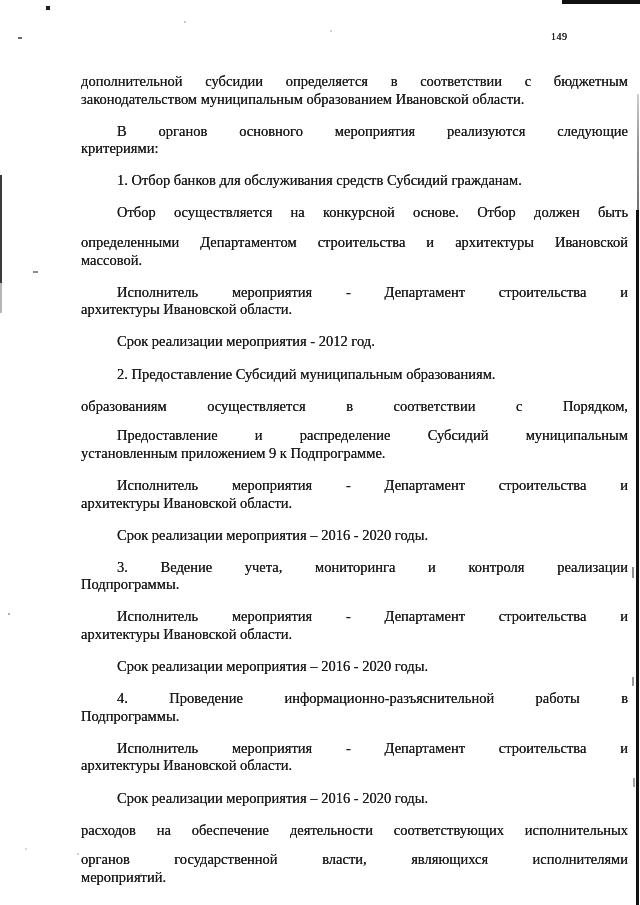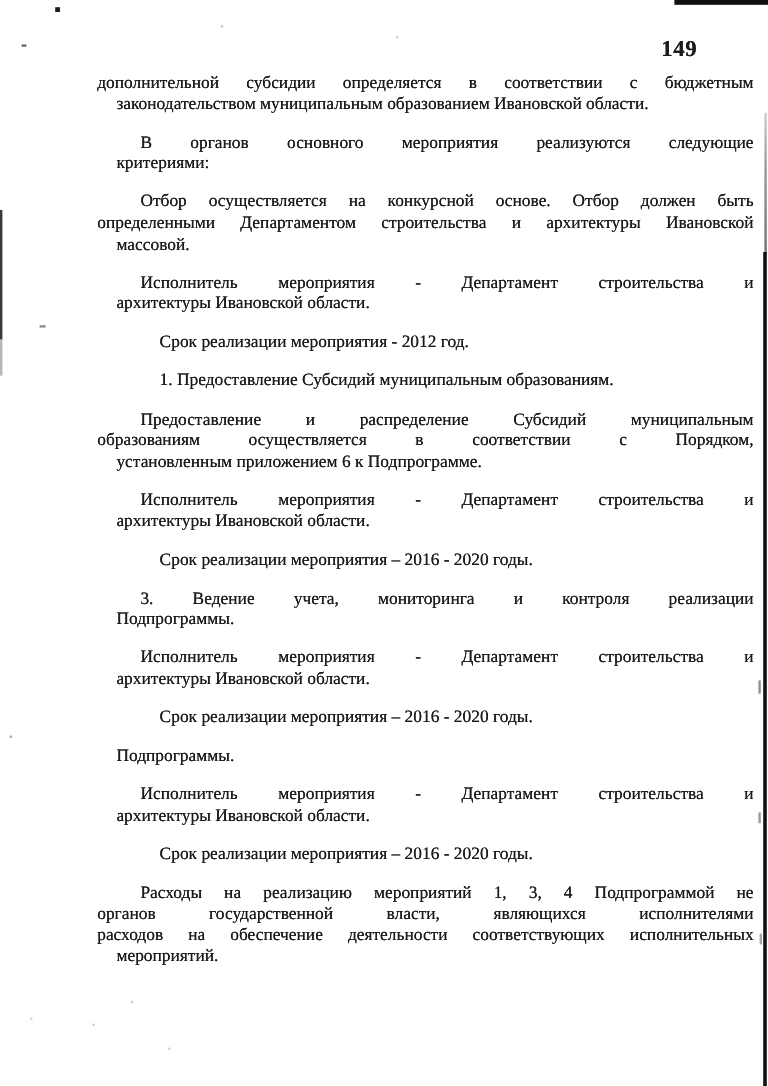"149" .page-number { font-size: 19px -> 10px; font-weight: bold -> none }
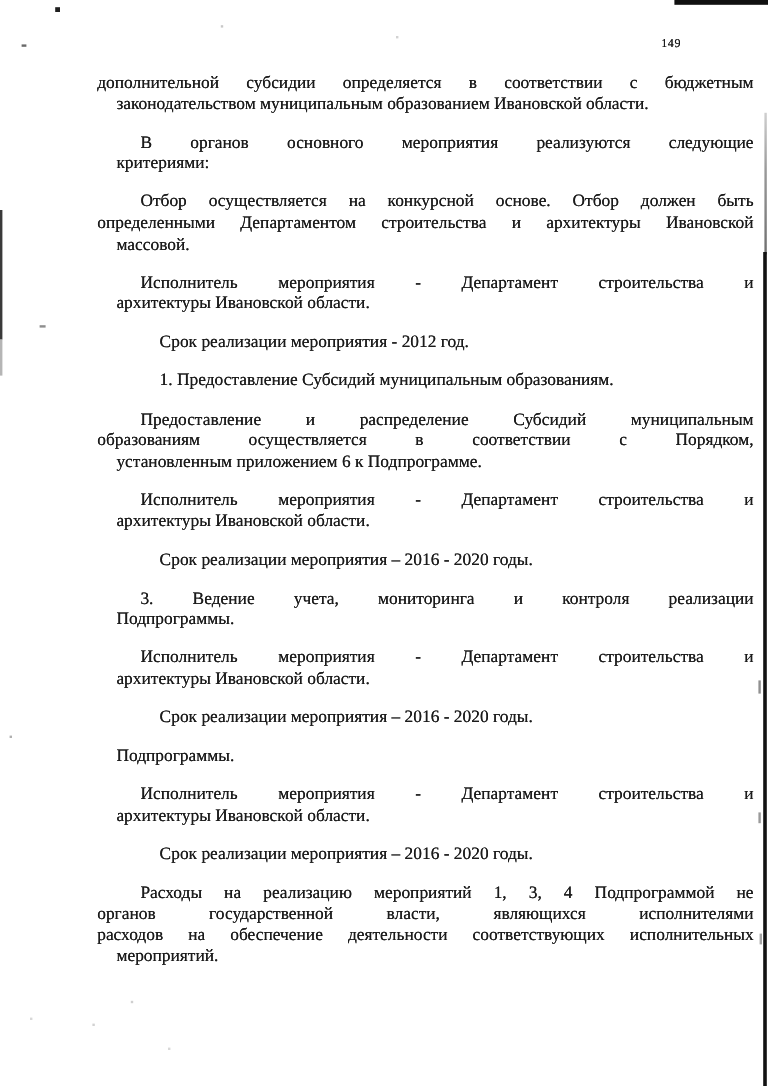"дополнительной субсидии определяется в" .ln { margin-top: none -> 12px }
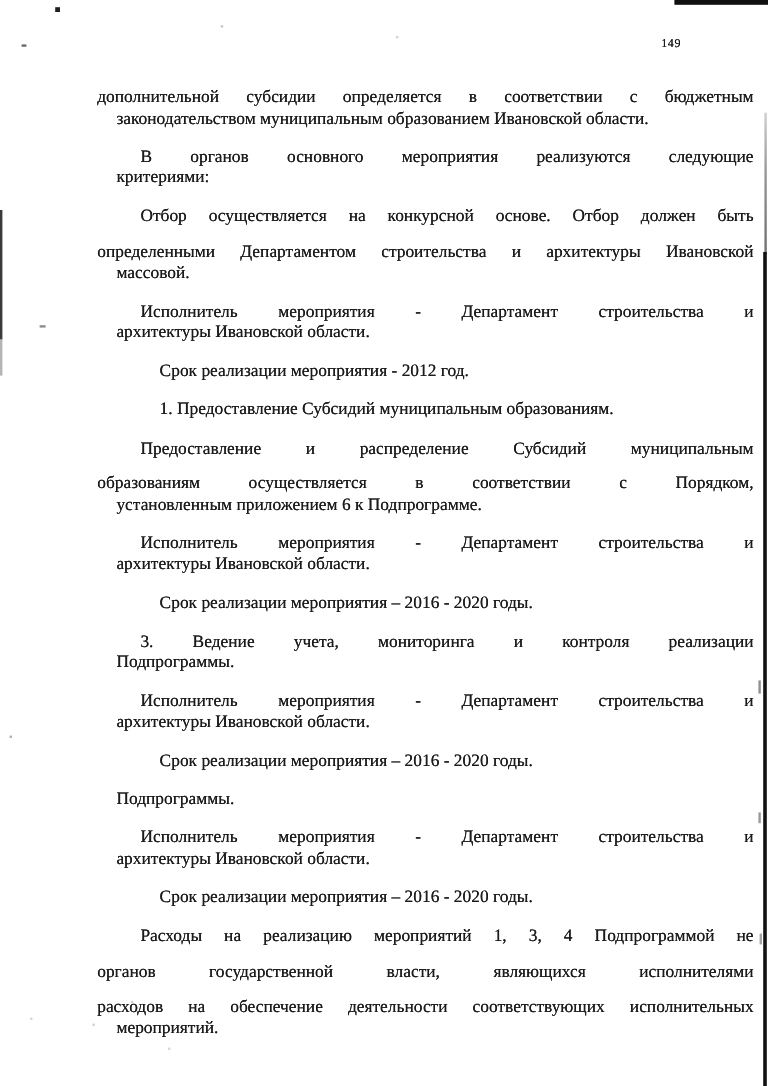"законодательством муниципальным" .last { margin-left: 16px -> none }
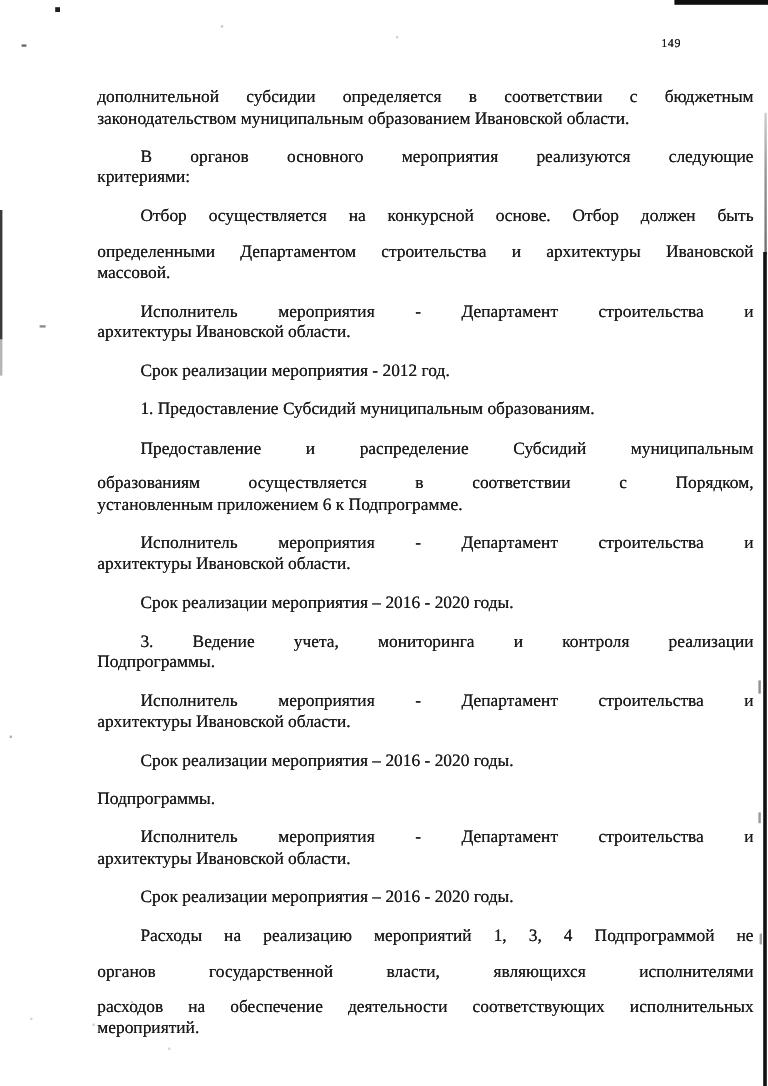"1. Отбор банков для обслуживания" div.last { html: none -> <div>1. Отбор банков для обслуживания средств Субсидий гражданам.</div> }
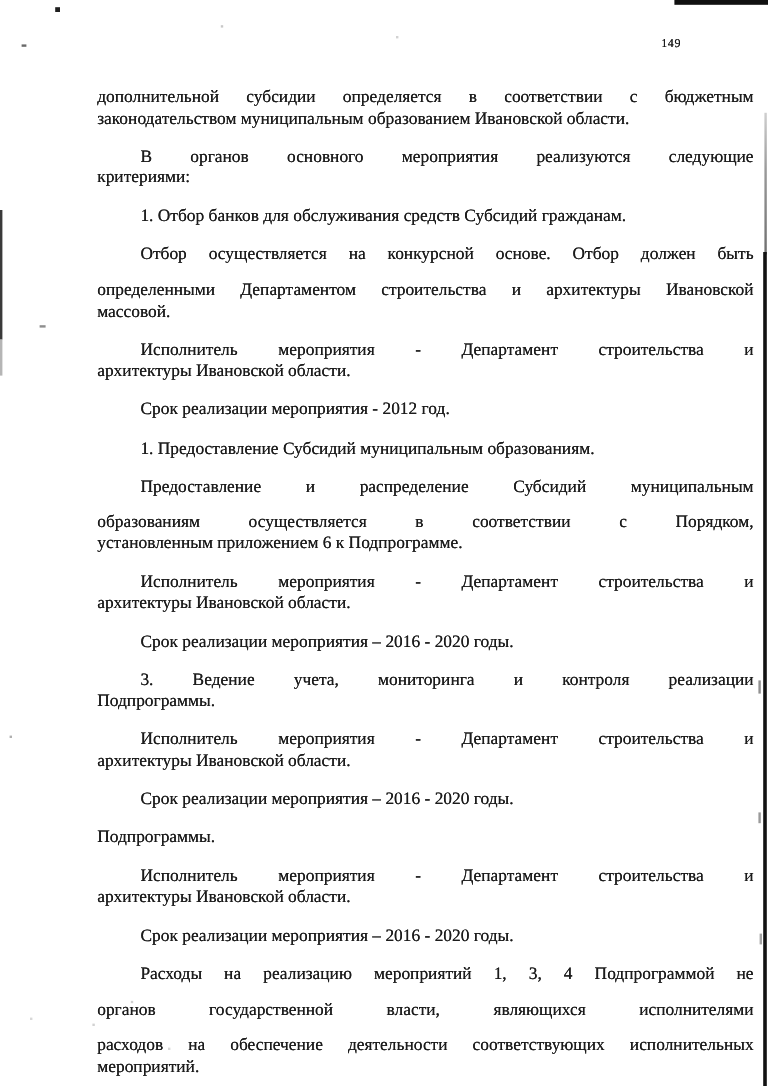"1. Предоставление Субсидий муниципальным" div.last { text: 1 -> 2 }
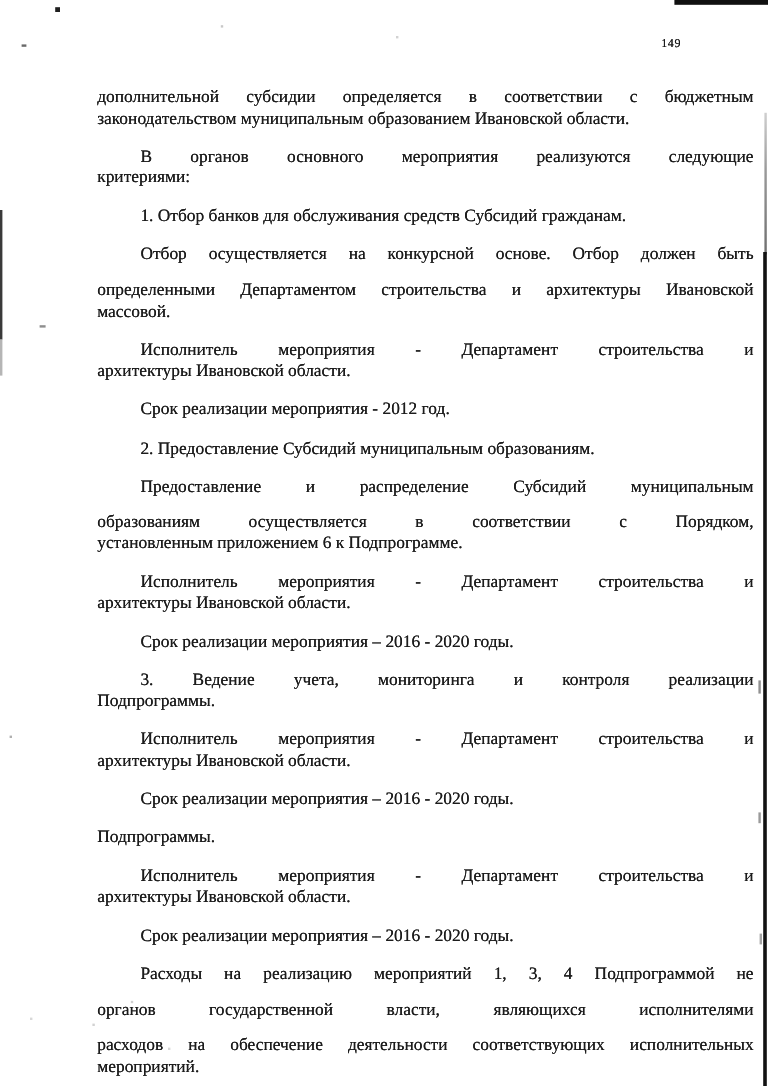"Предоставление и распределение Субсидий" div.ln { order: before "образованиям осуществляется в" -> after "образованиям осуществляется в" }
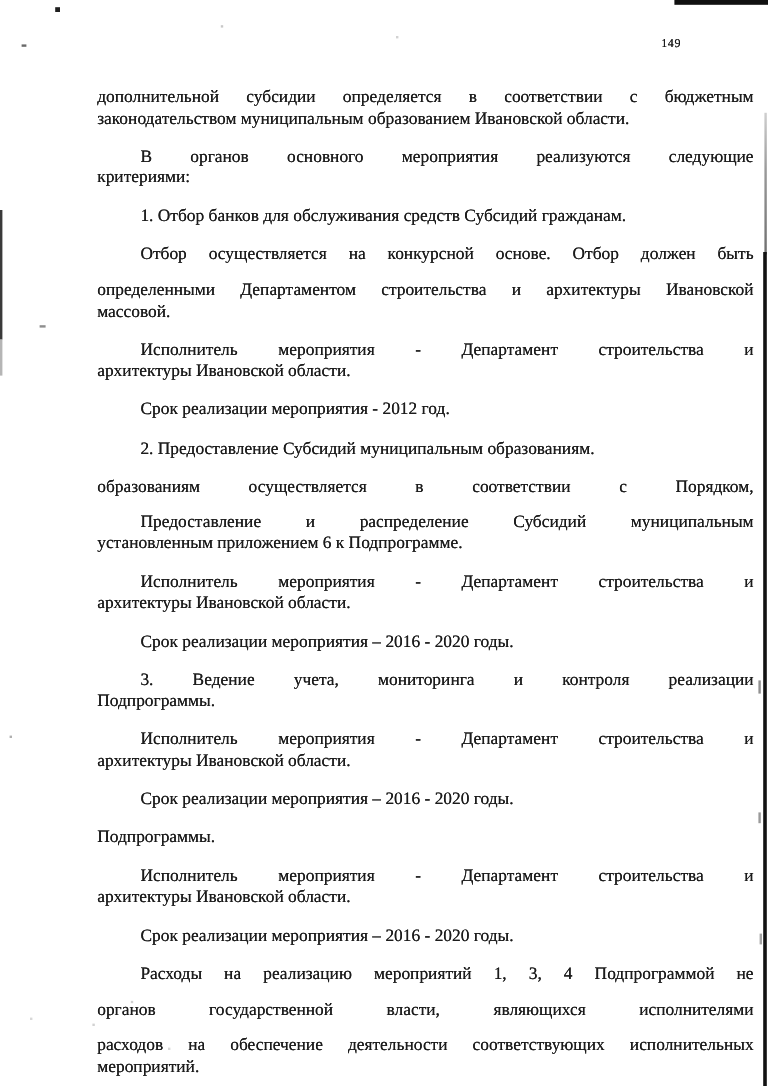"установленным приложением 6 к" div.last { text: 6 -> 9 }
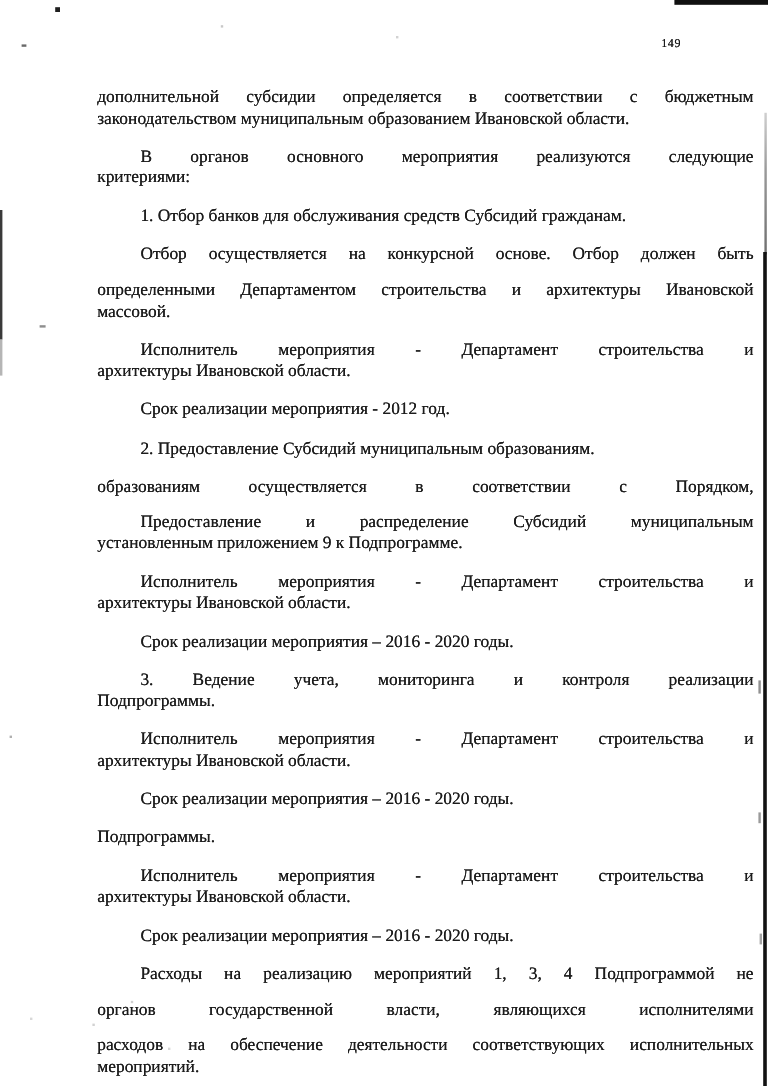"4. Проведение" div.ln { html: none -> <div>4. Проведение информационно-разъяснительной работы в</div> }
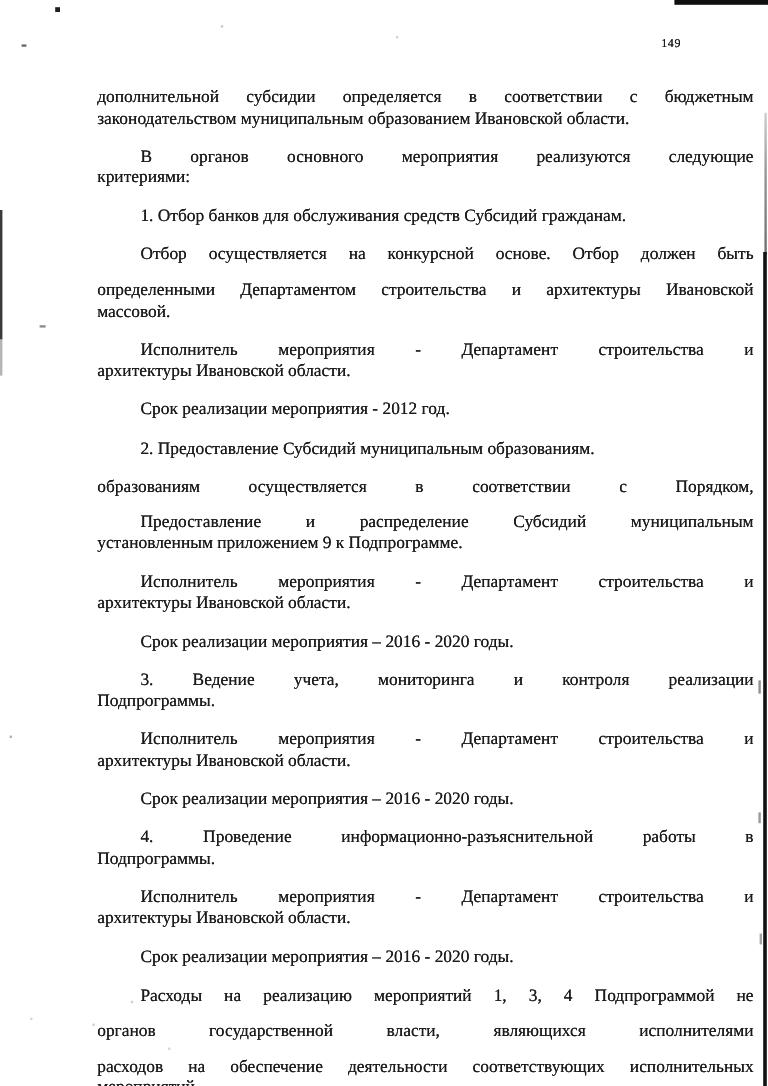"Расходы на реализацию мероприятий 1," div.ln { html: <div>Расходы на реализацию мероприятий 1, 3, 4 Подпрограммой не</div> -> none }
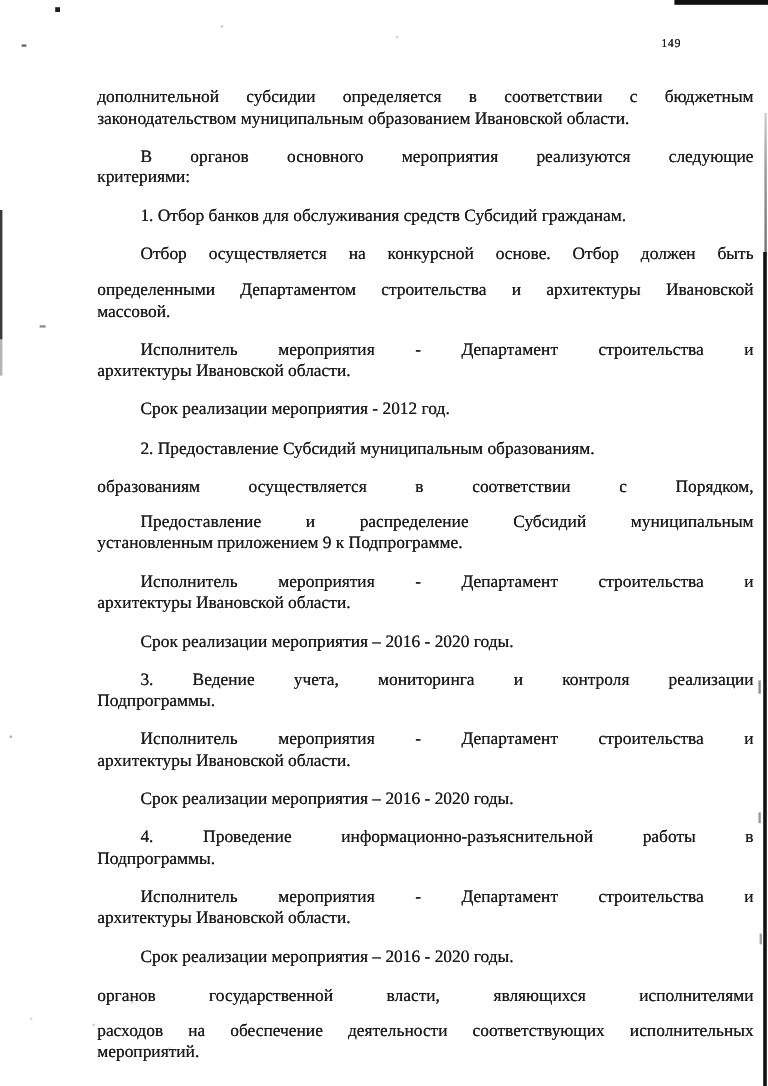"органов государственной власти," div.ln { order: before "расходов на обеспечение деятельности" -> after "расходов на обеспечение деятельности" }
